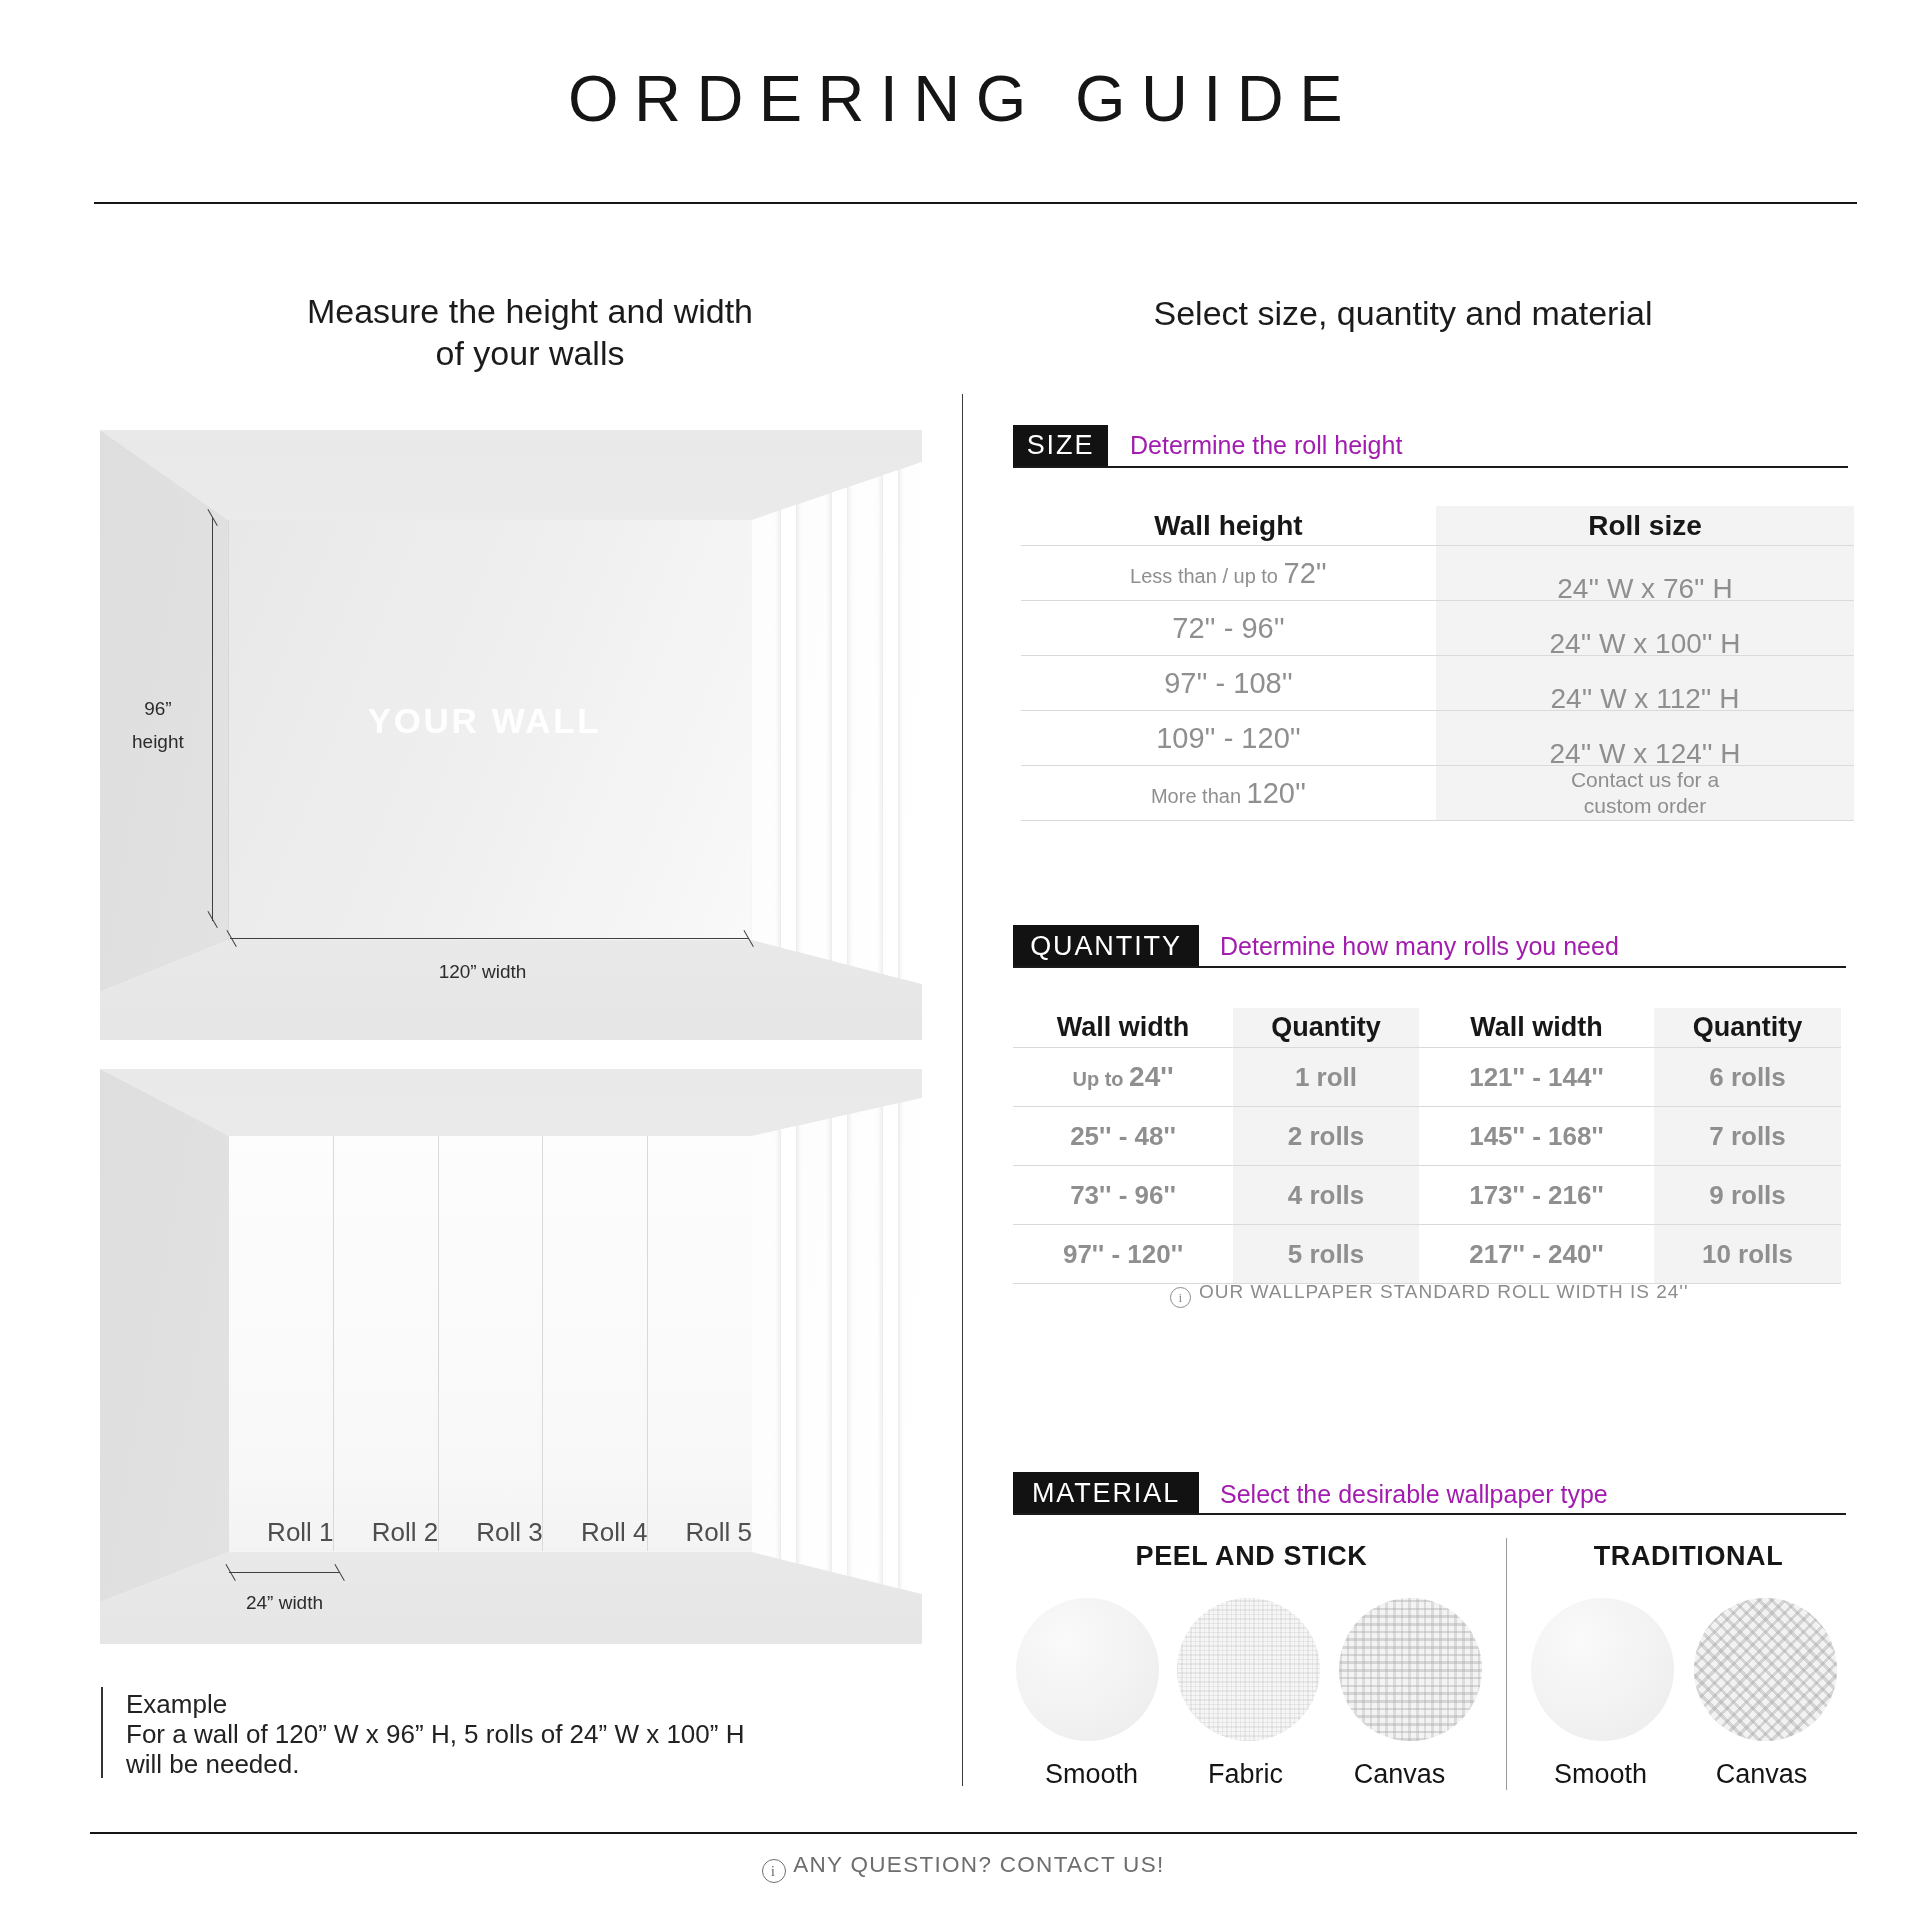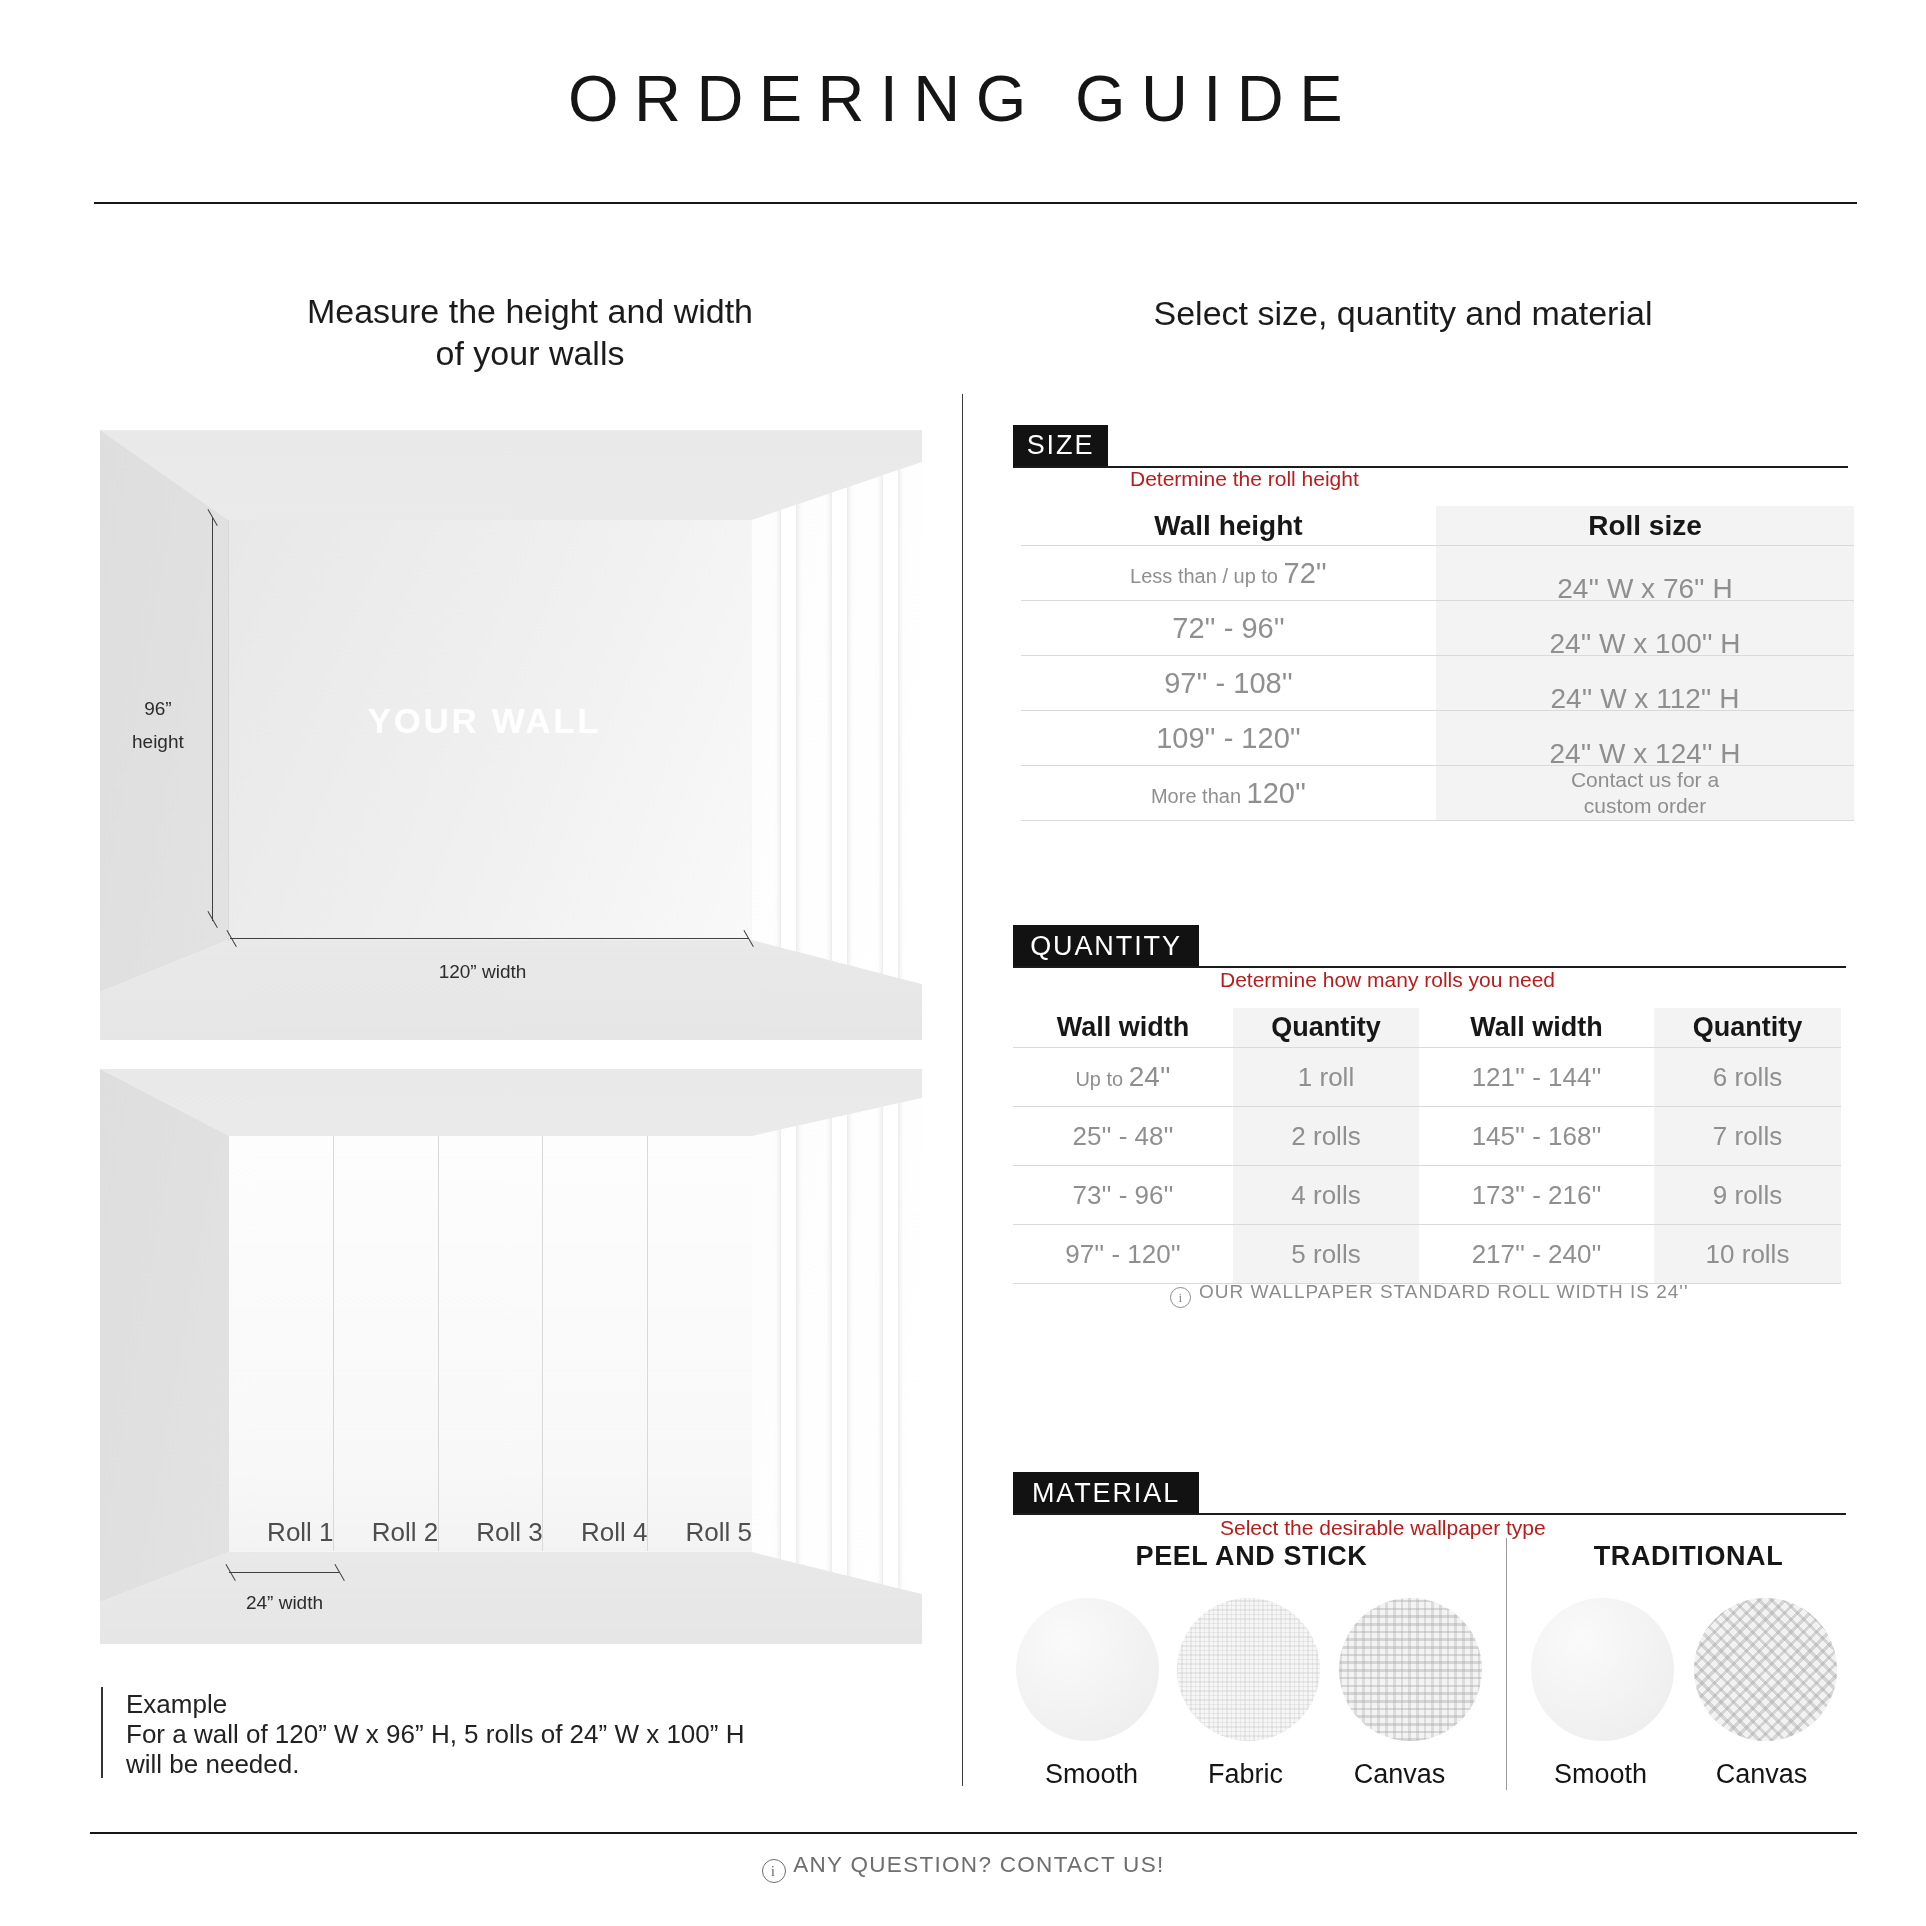"Determine the roll height" .sub { color: #b91c1c -> #a21caf; font-size: 21px -> 25px; margin-top: 36px -> none }
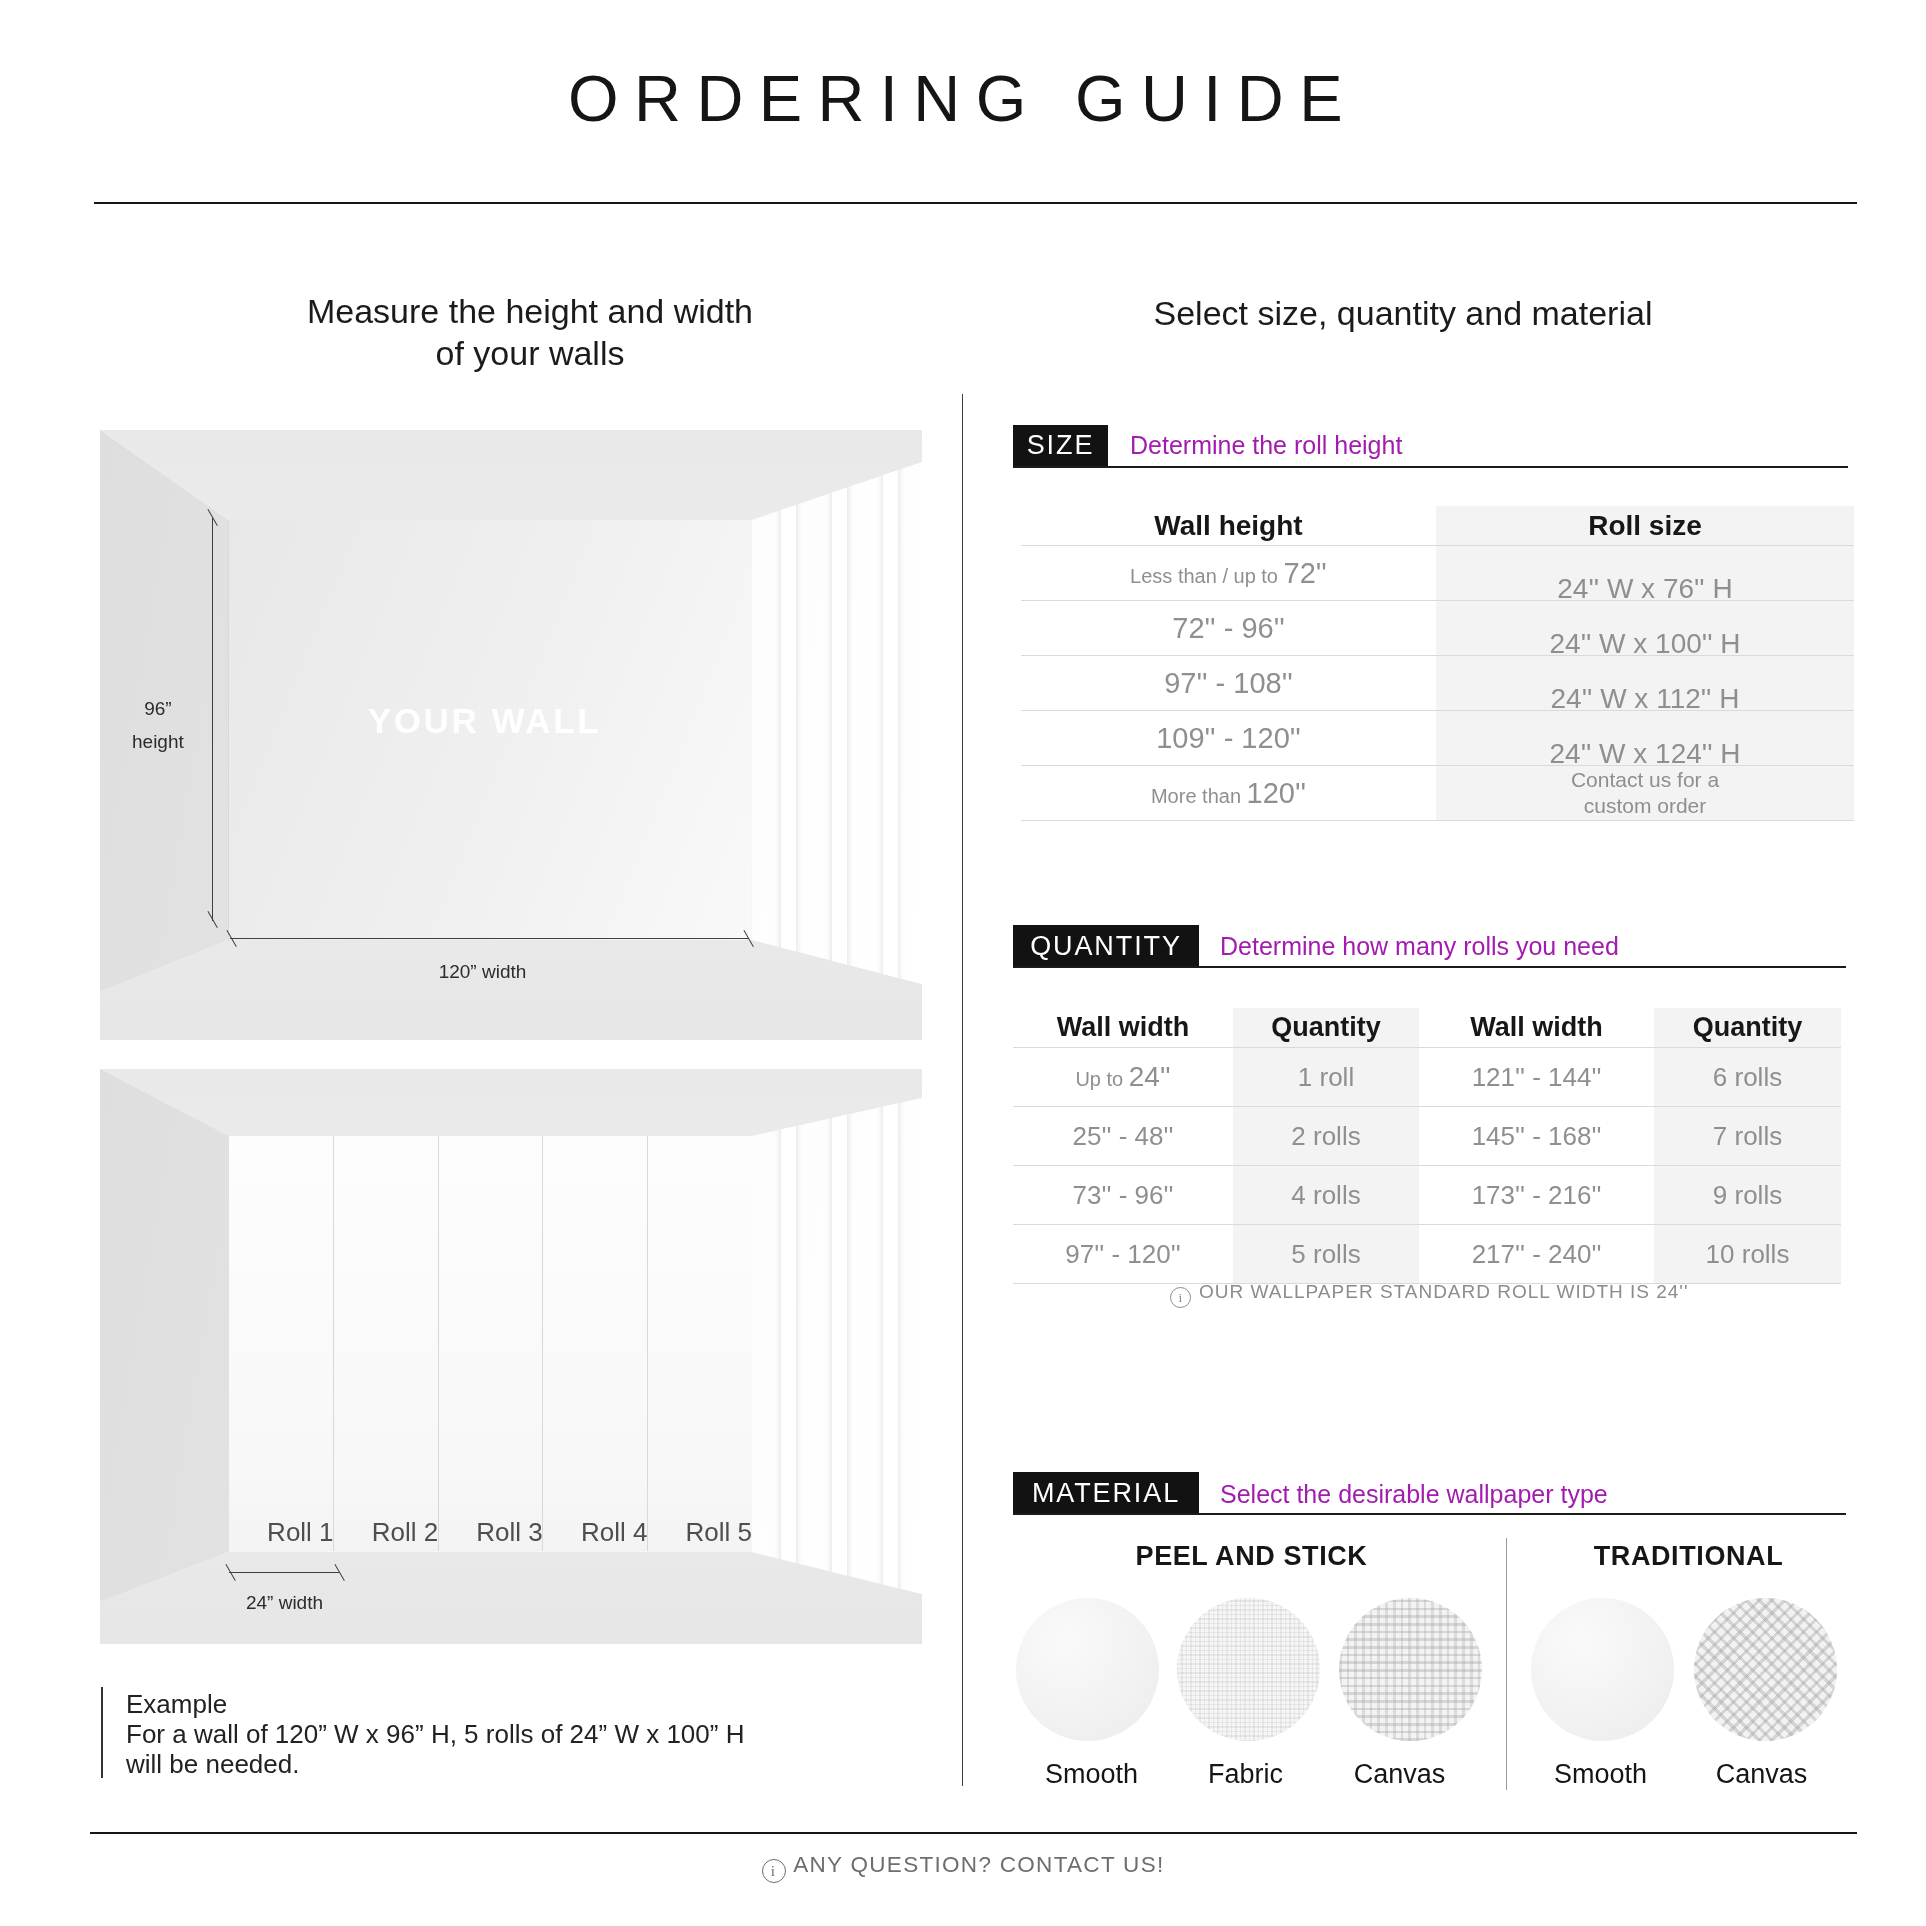"Up to 24''" .qt-row { font-weight: none -> bold }
